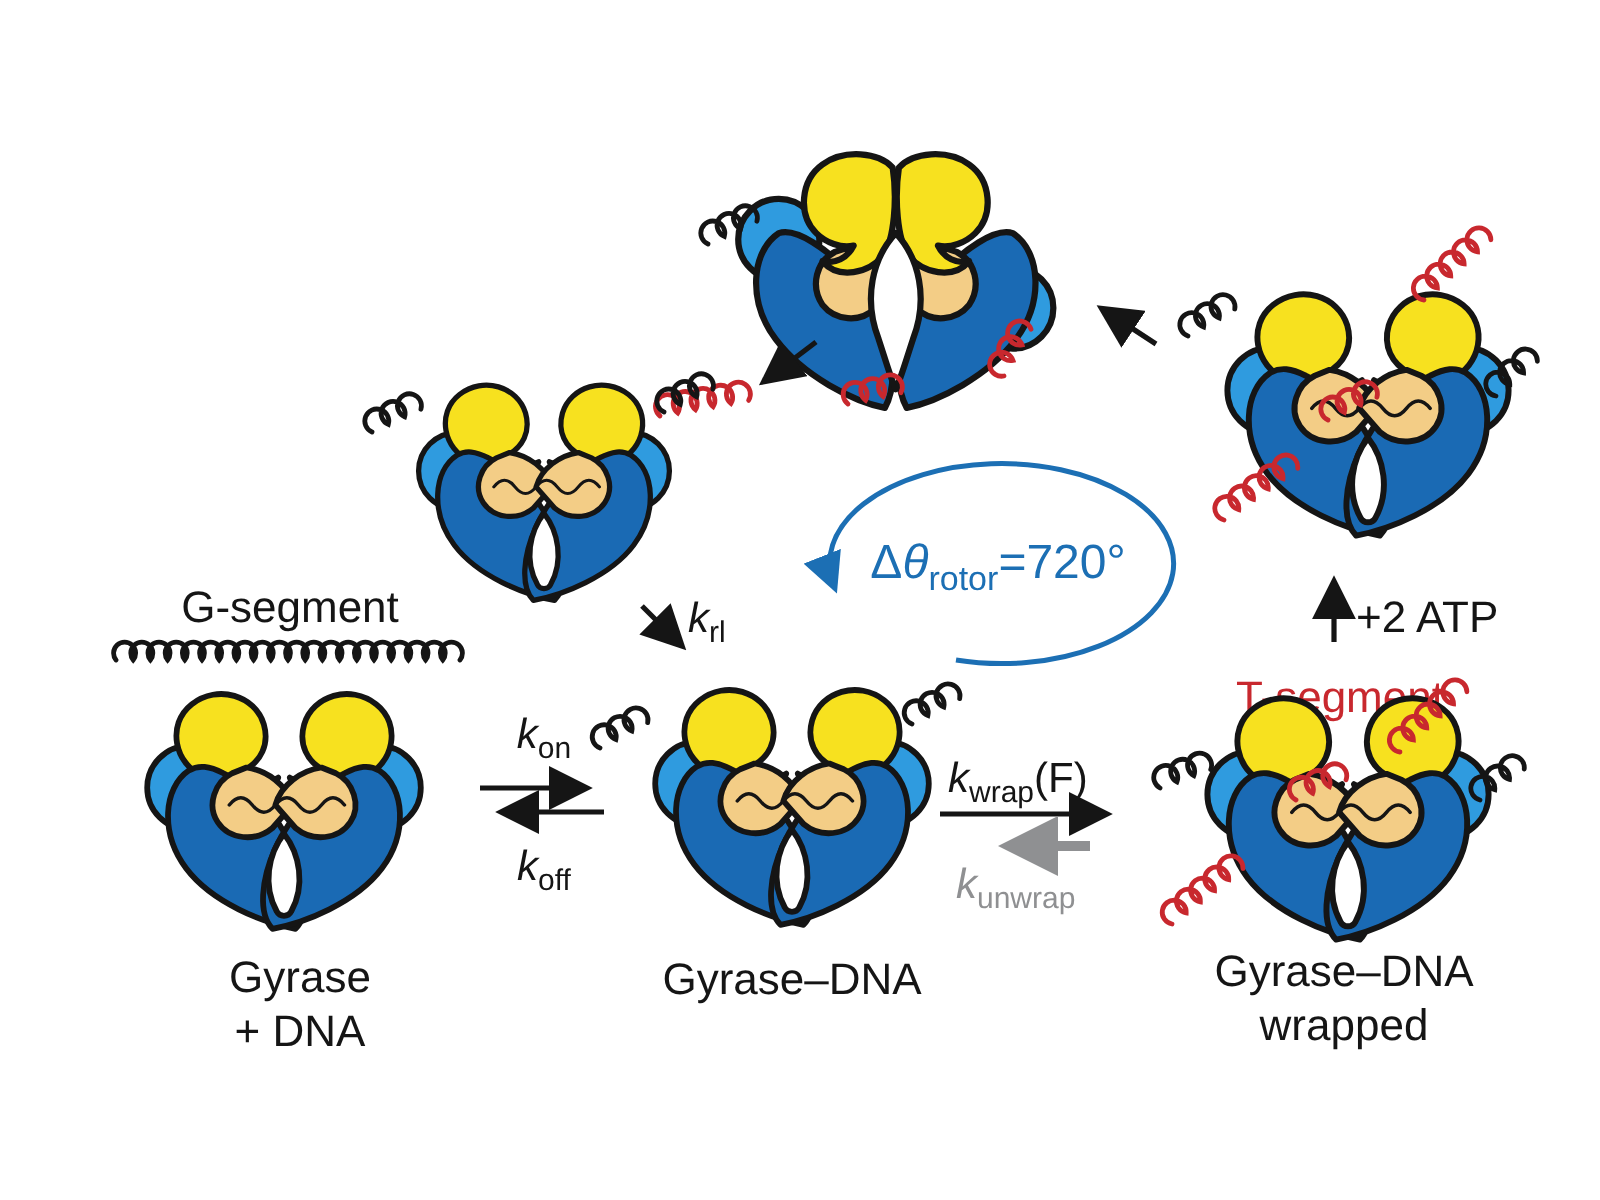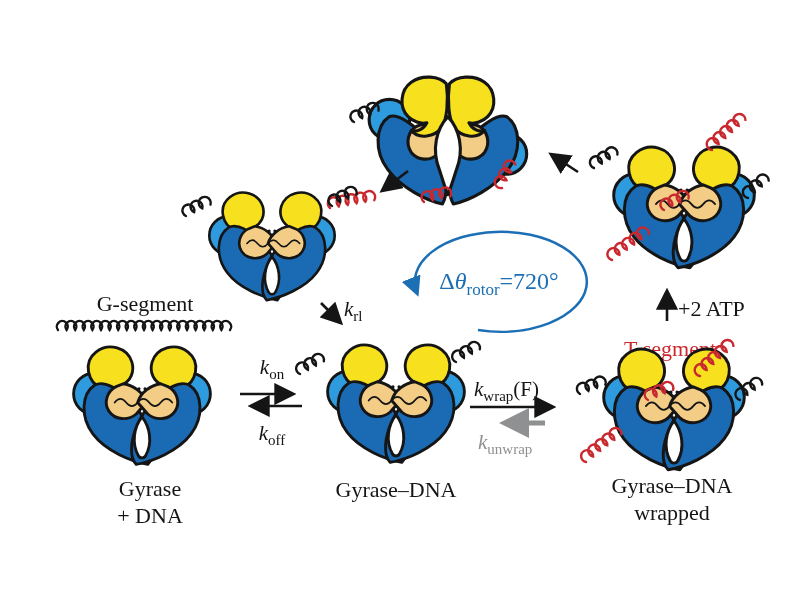"G-segment" .stage { font-family: Liberation Serif, serif -> Liberation Sans, sans-serif }
